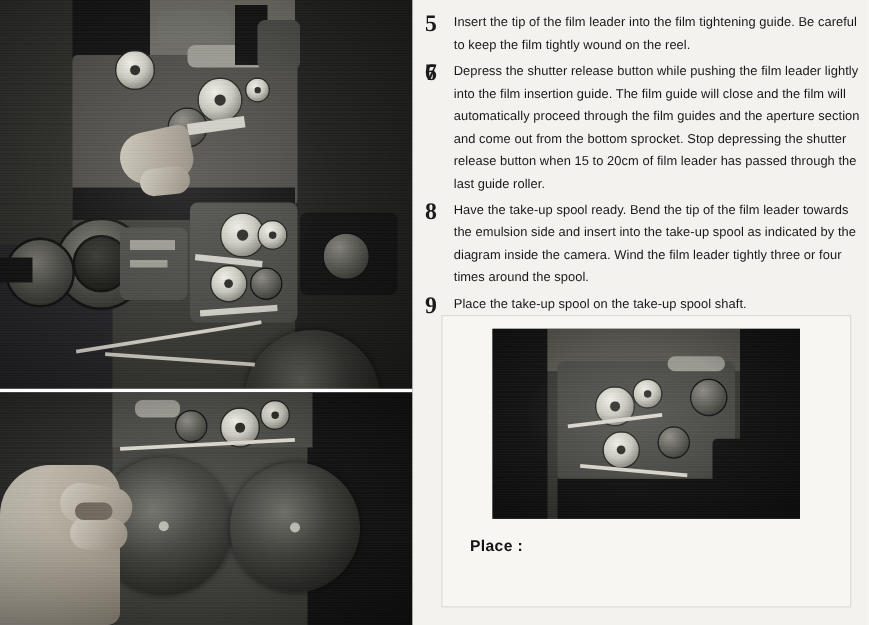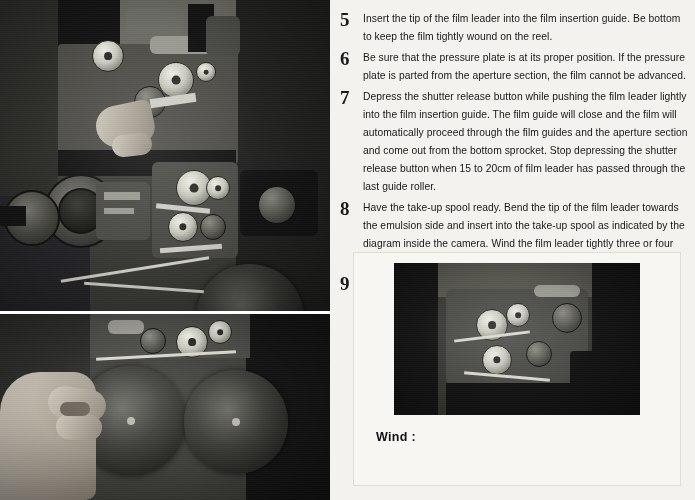"Insert the tip of the" span.step-body { text: insertion guide.  Be bottom -> tightening guide.  Be careful }
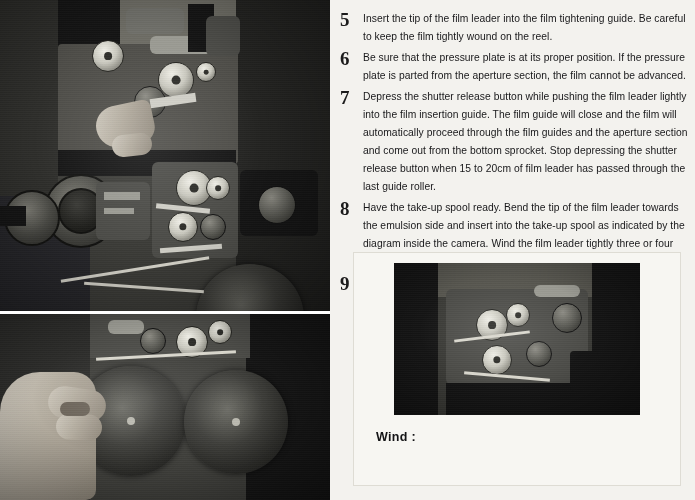"Be sure that the pressure" span.step-body { html: <span>Be sure that the pressure plate is at its proper position. If the pressure plate is parted from the aperture section, the film cannot be advanced.</span> -> none }
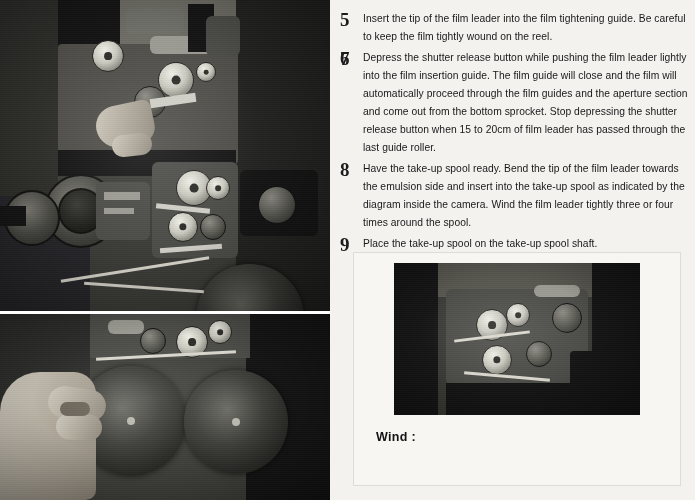"Wind :" div.note-title { text: Wind -> Place }
